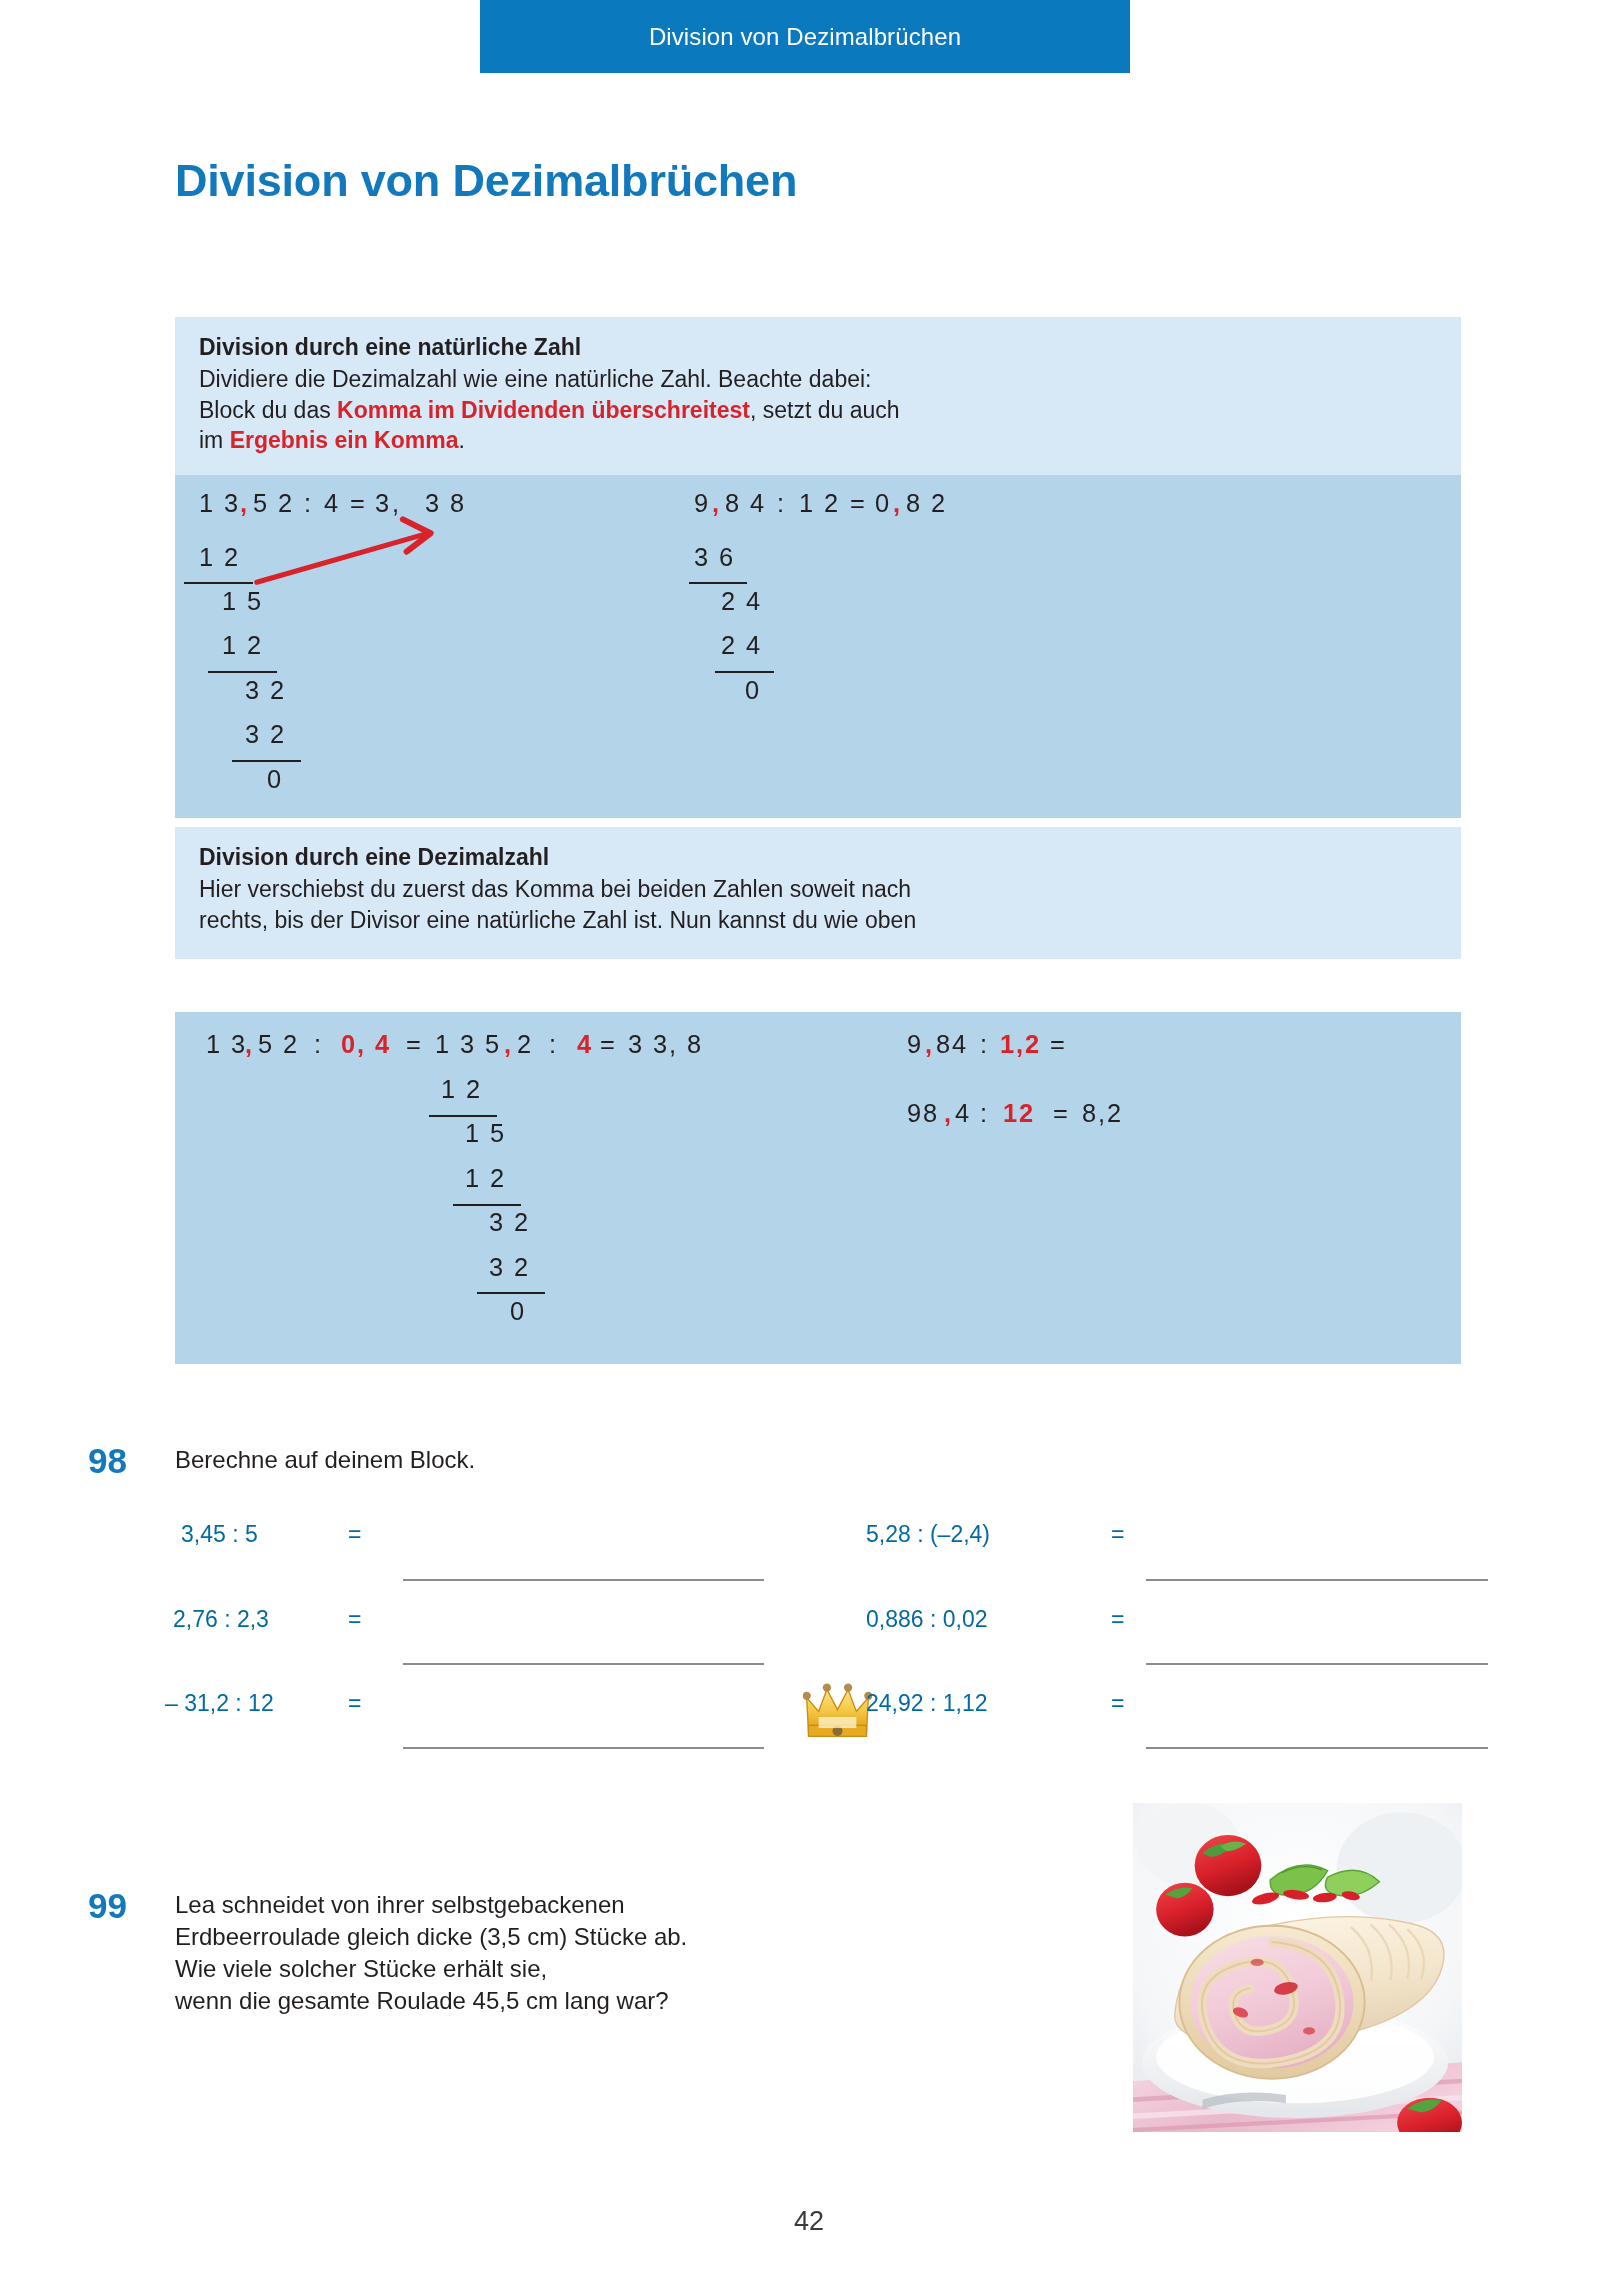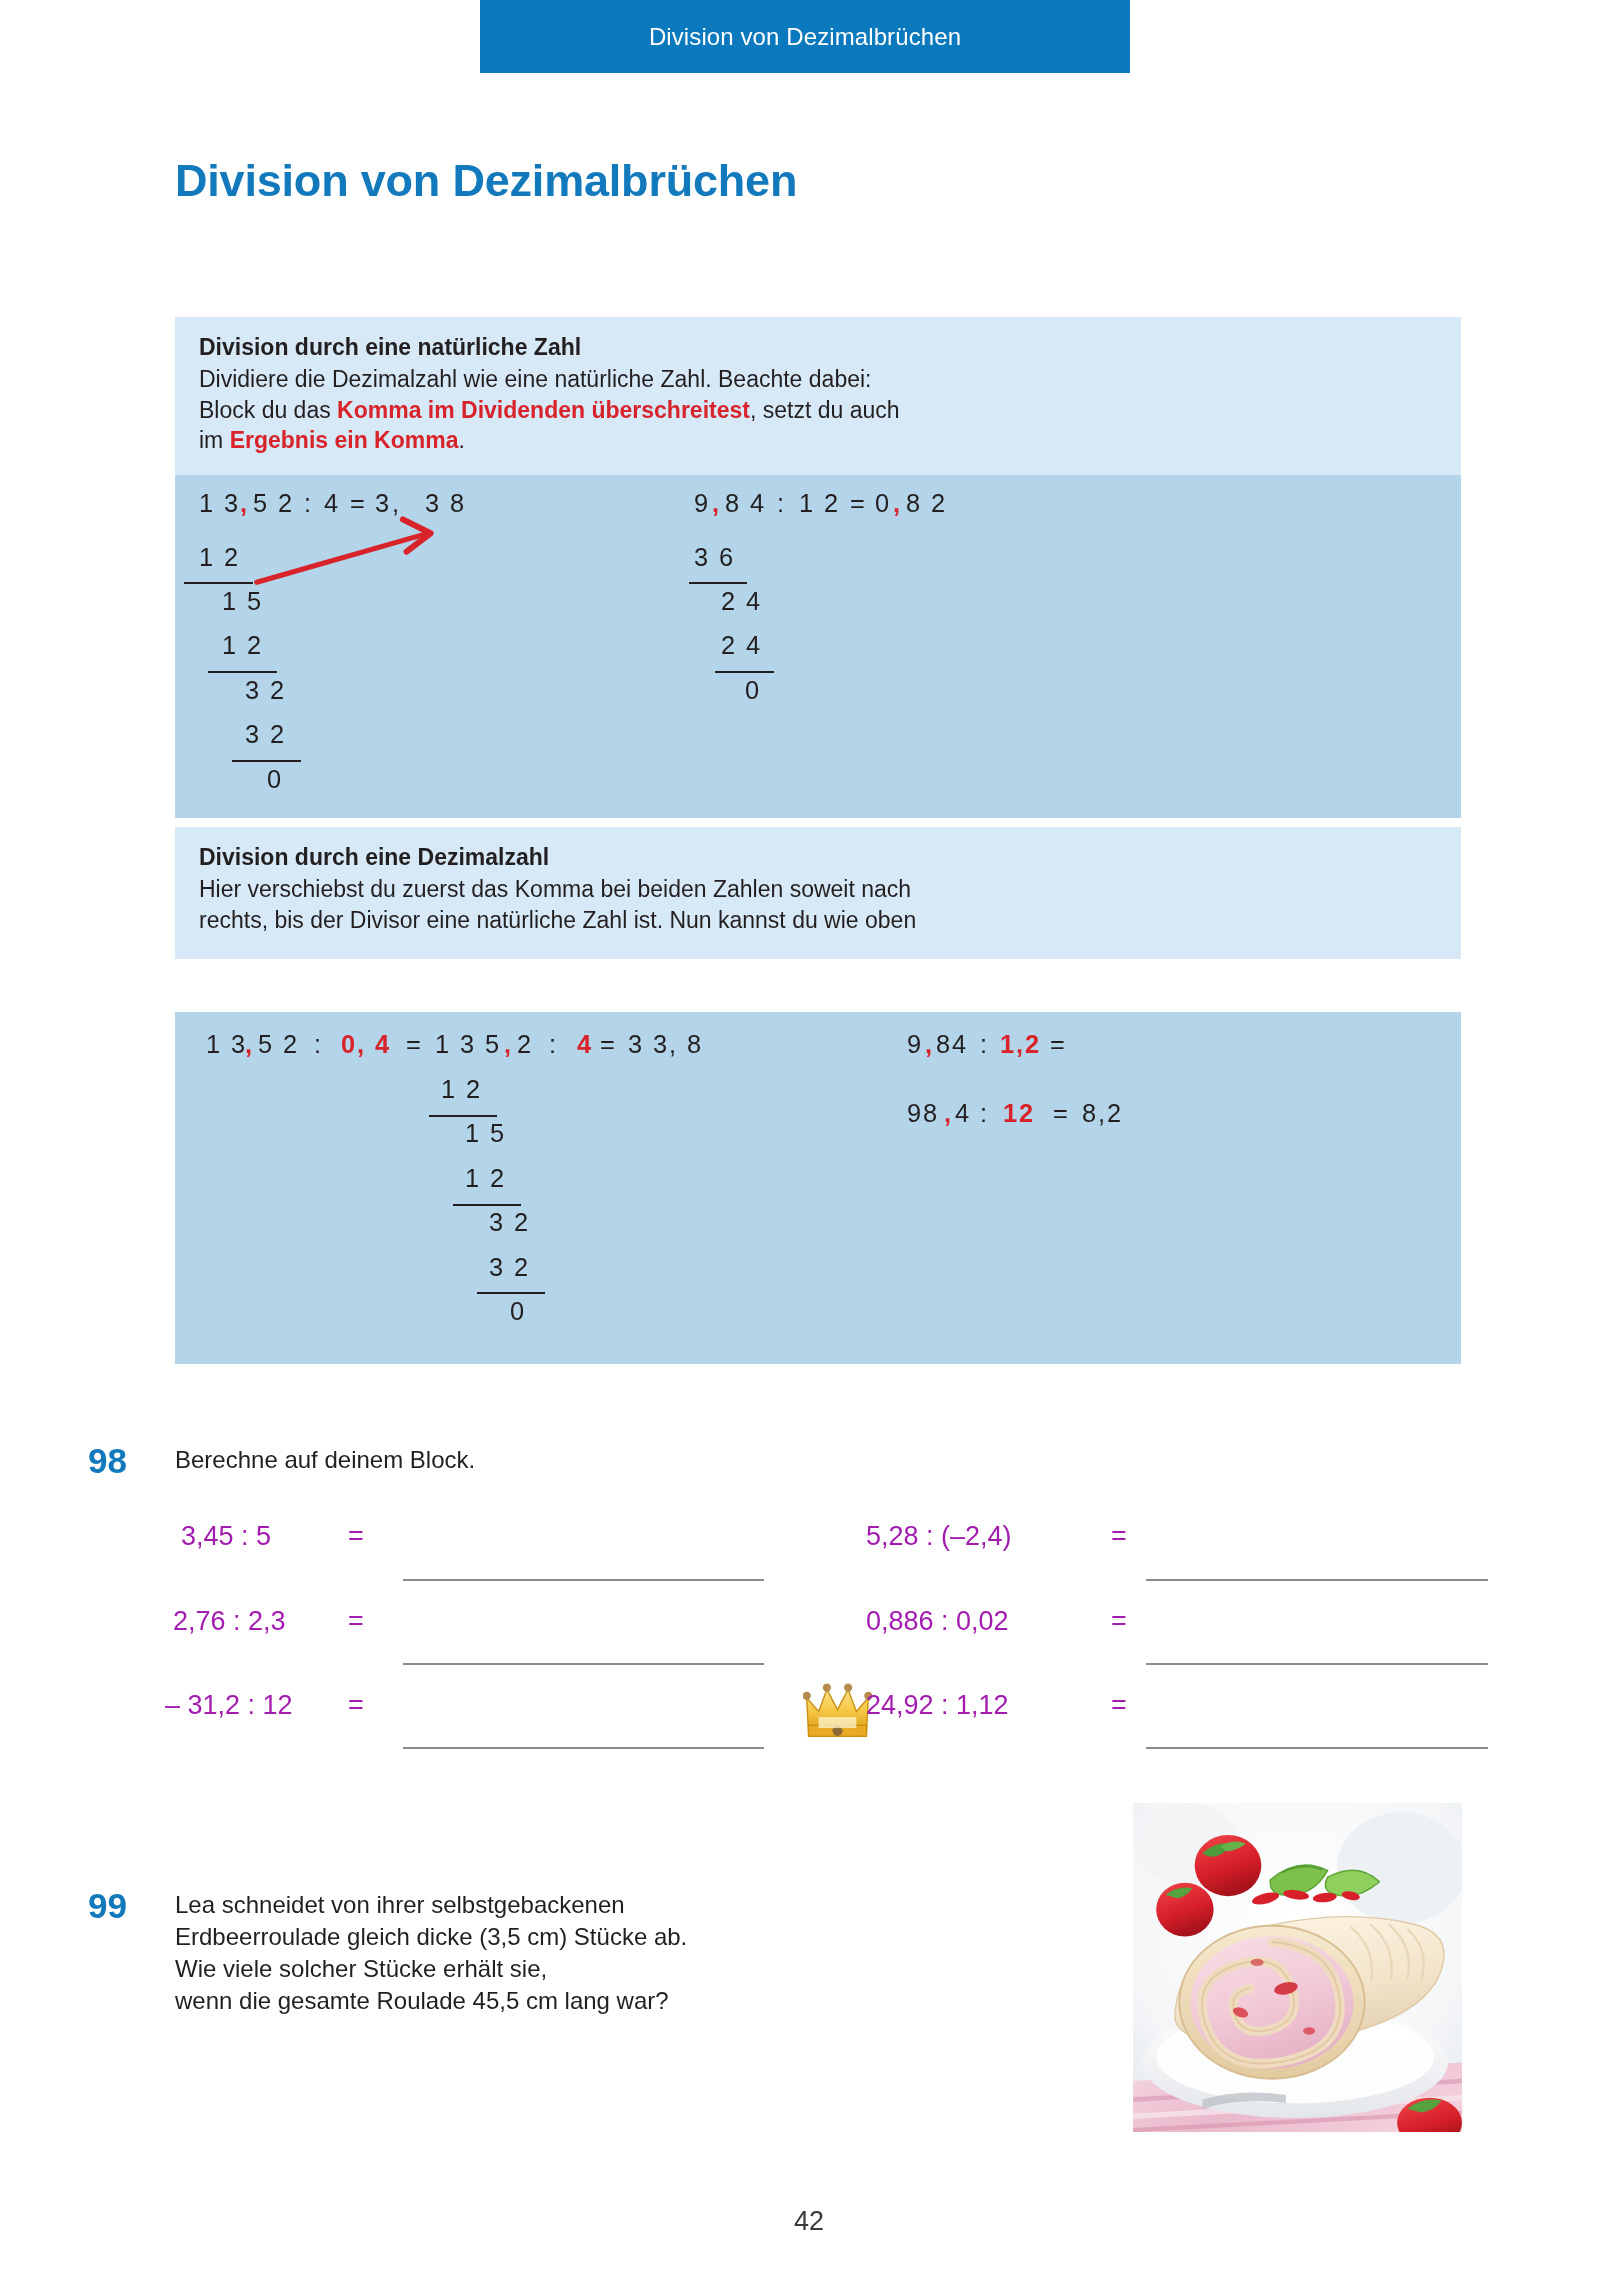"3,45 : 5" .task { color: #a21caf -> #0369a1; font-size: 27px -> 23px }
